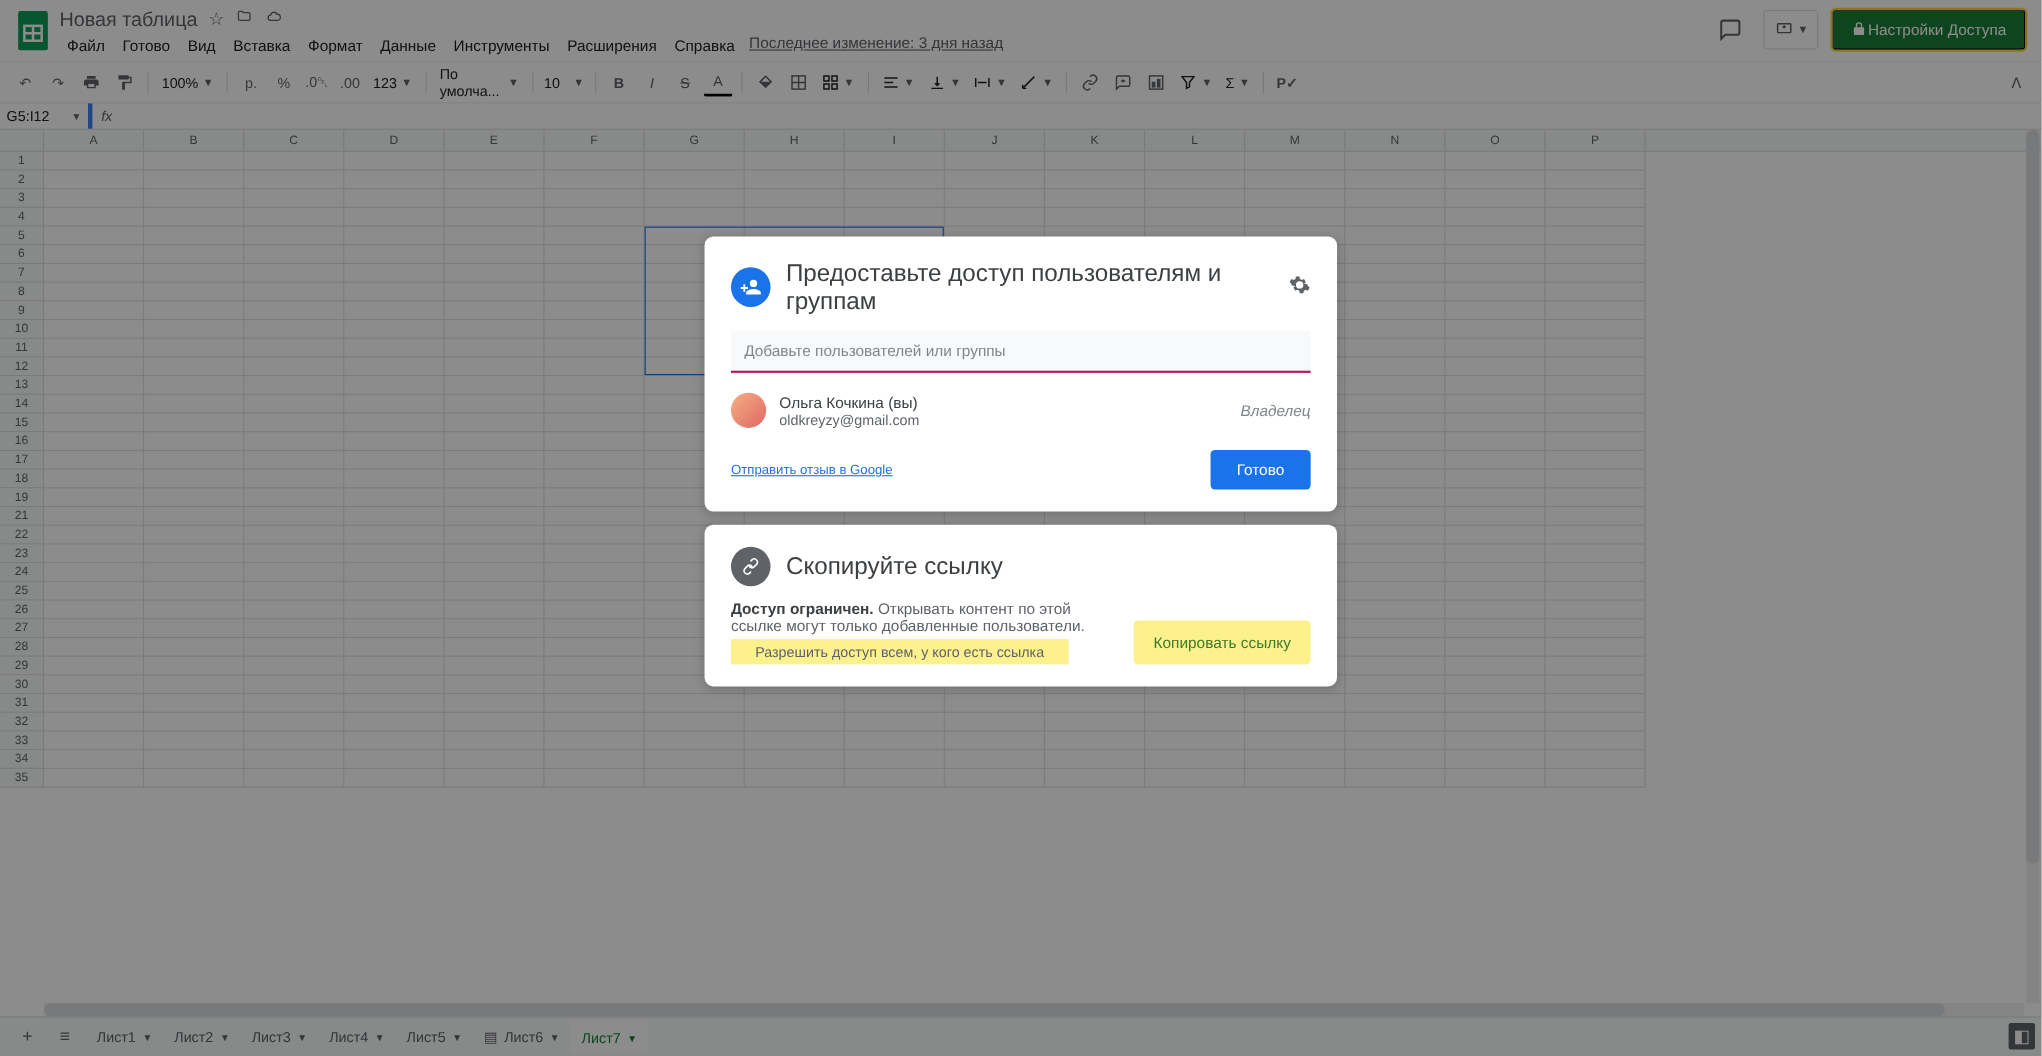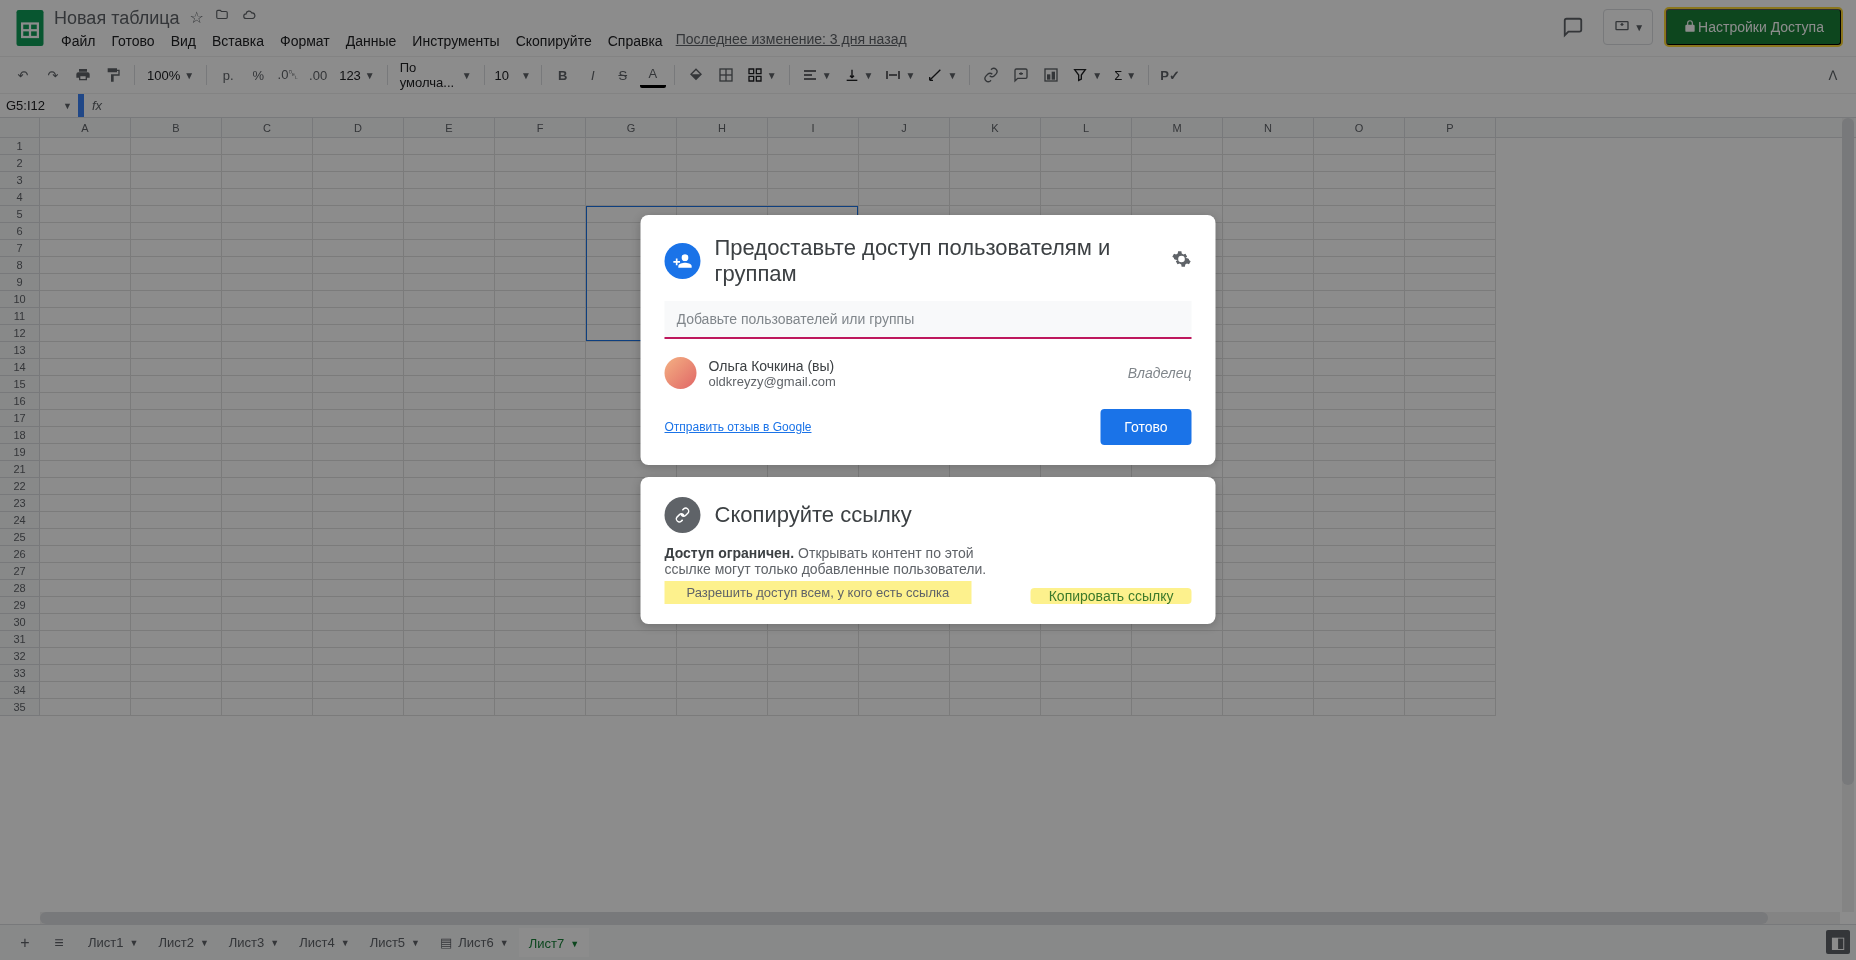"Скопируйте" span.menu-item { text: Скопируйте -> Расширения }
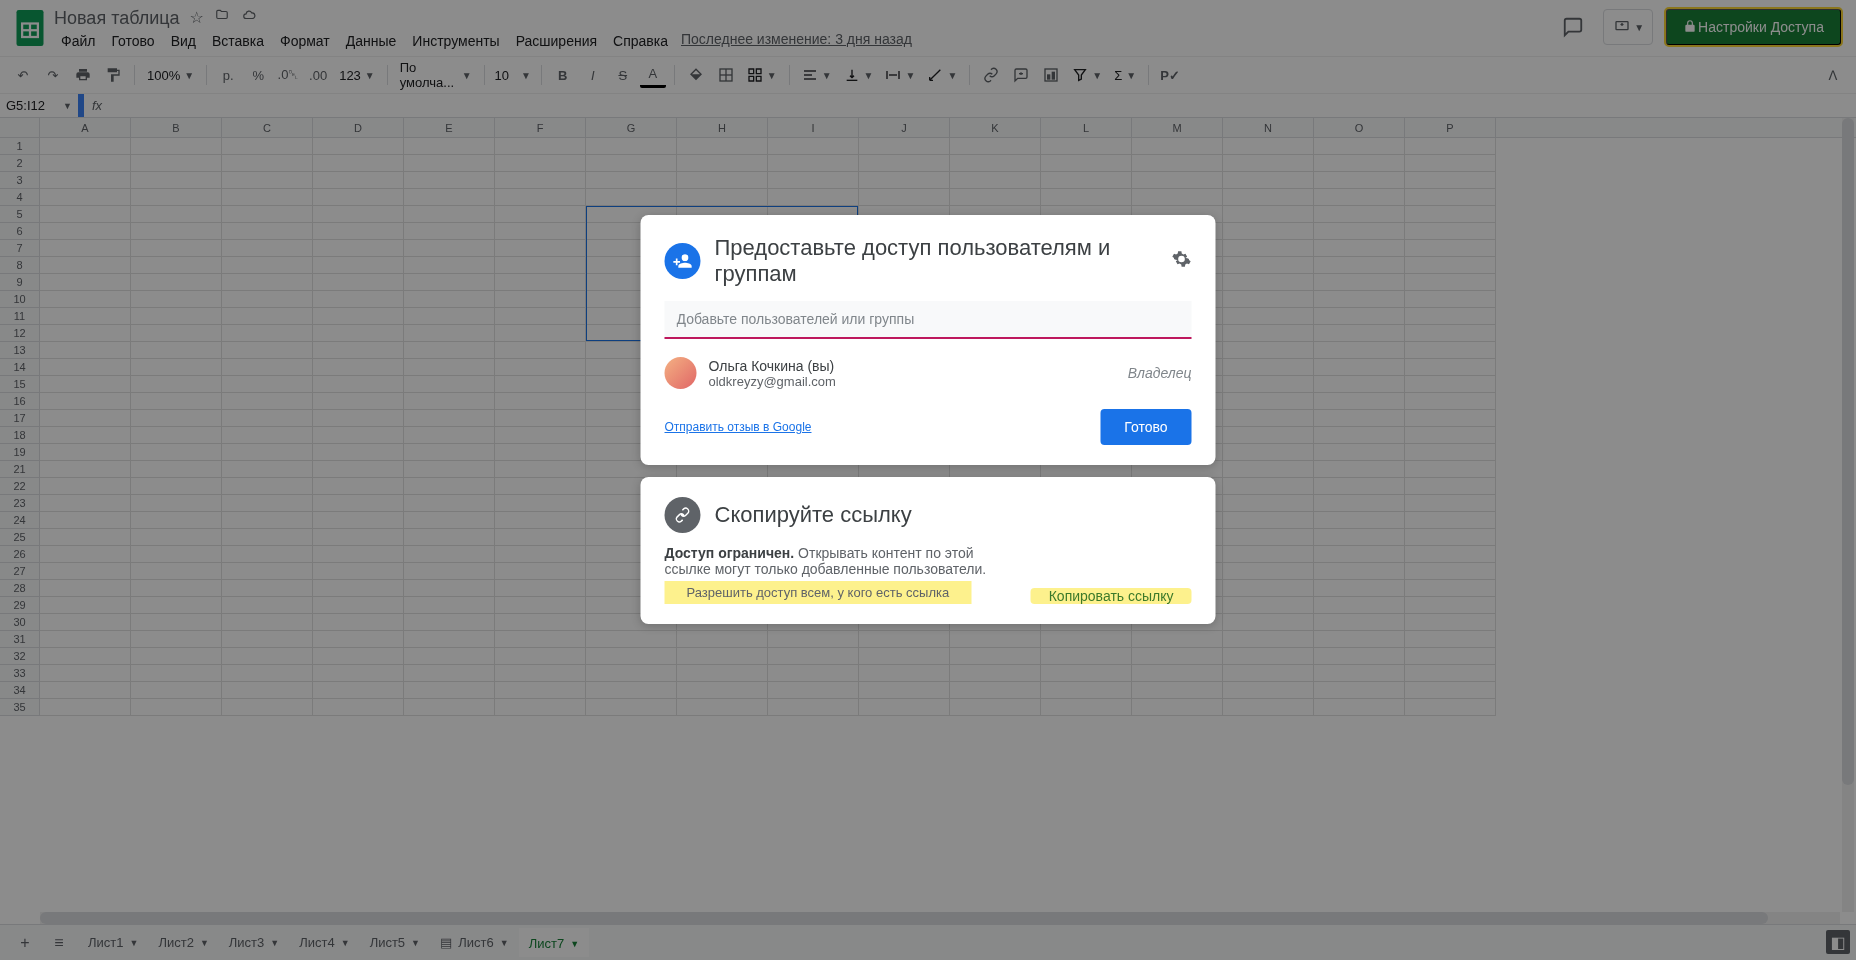"G5:I12" .namebox { border-right: 6px solid #3b82f6 -> 4px solid #3b82f6 }
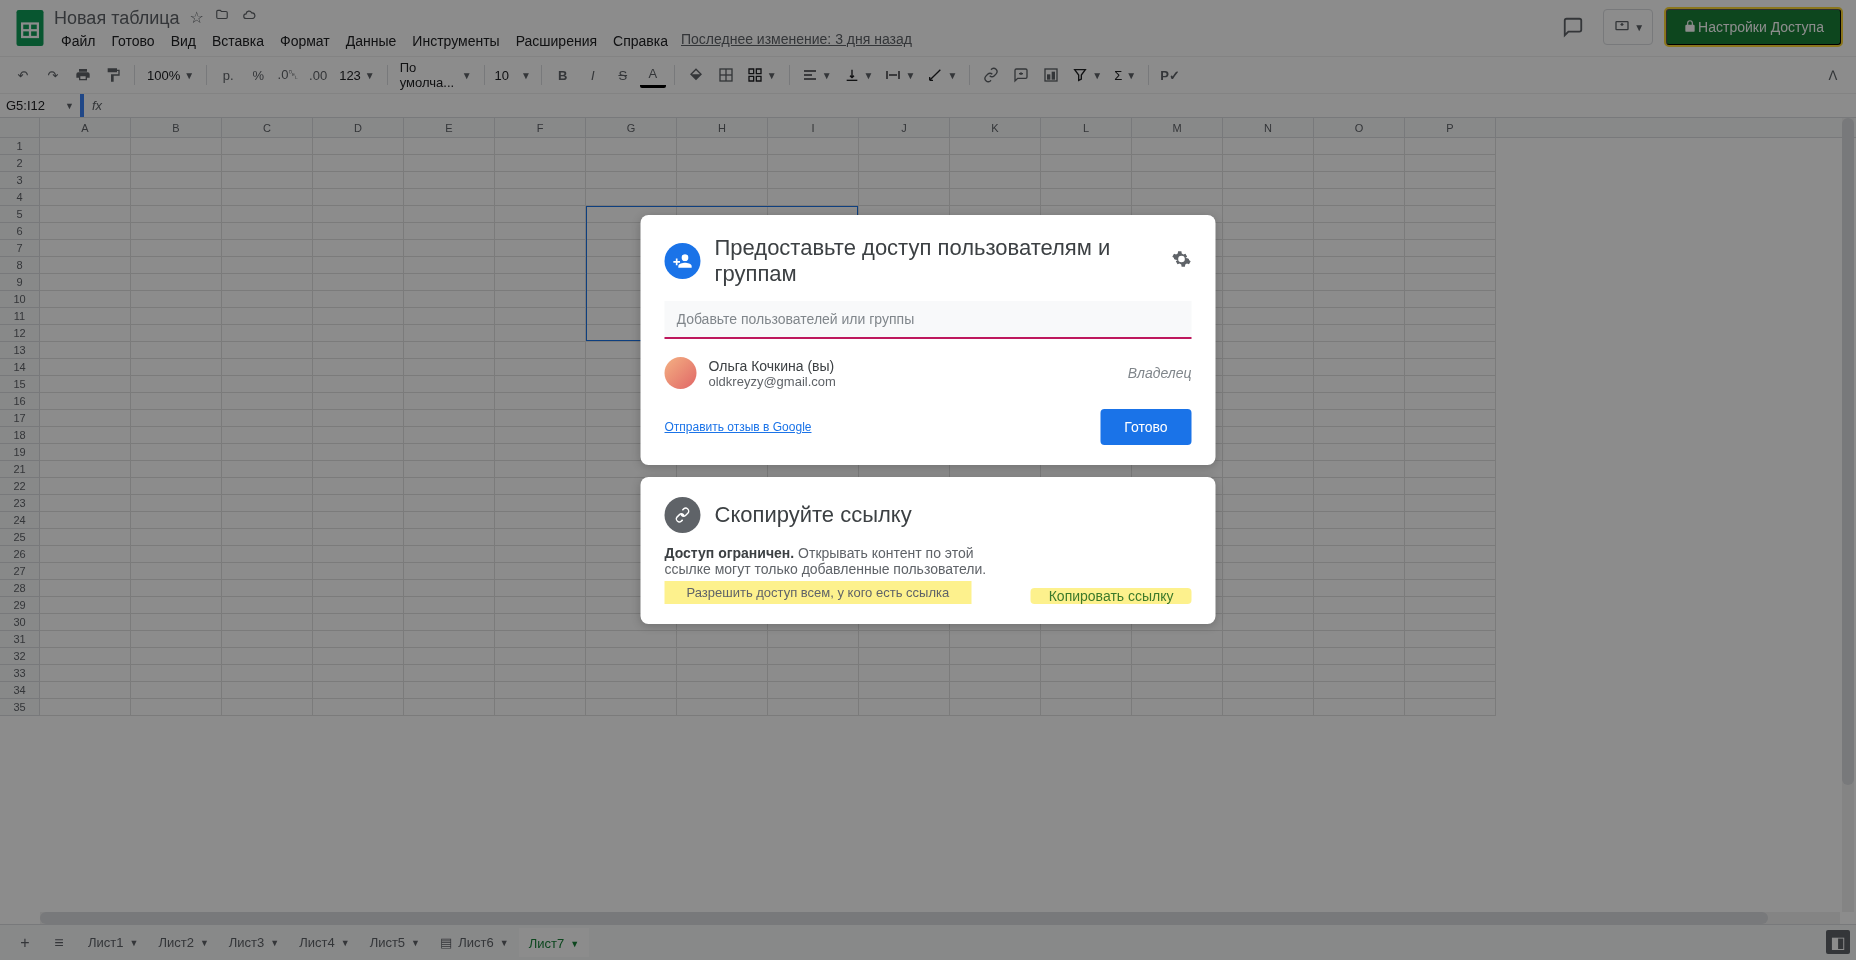"Копировать ссылку" .copy-link-btn { padding: 0 18px -> 12px 18px }
